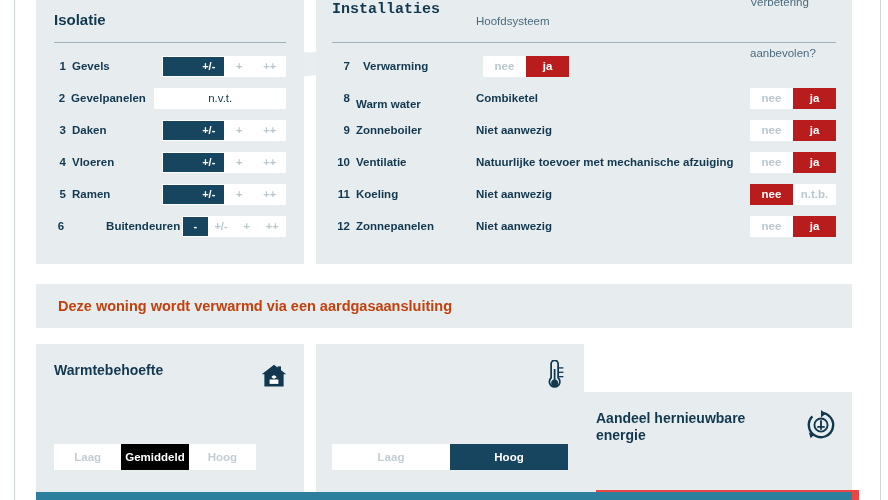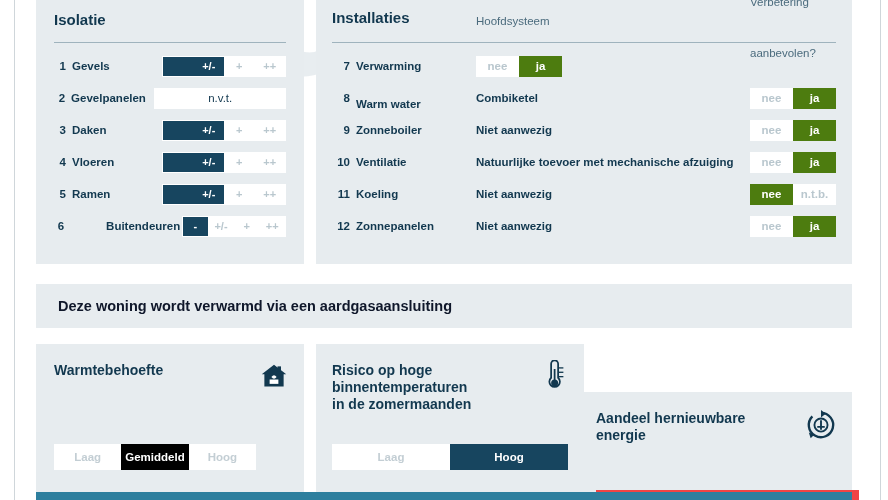"Installaties" div.card-title { font-family: none -> Liberation Mono, monospace; top: 17px -> 9px }
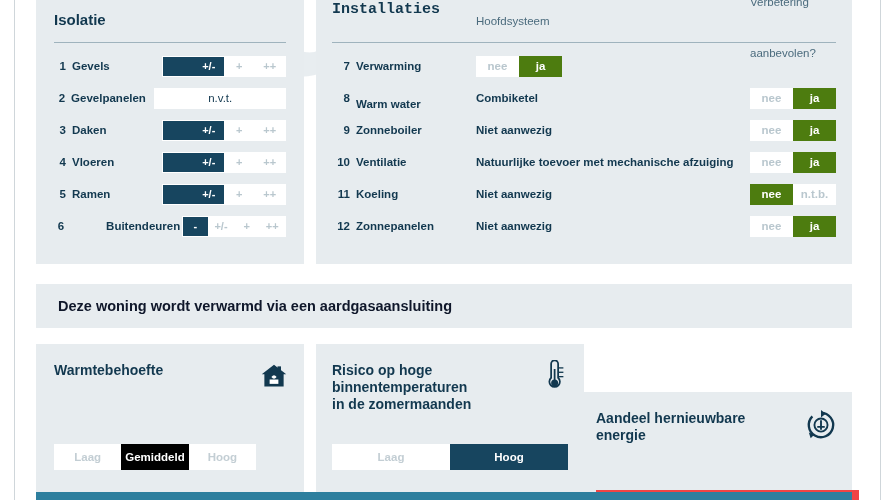"Verwarming" div.lbl { margin-left: none -> 7px }
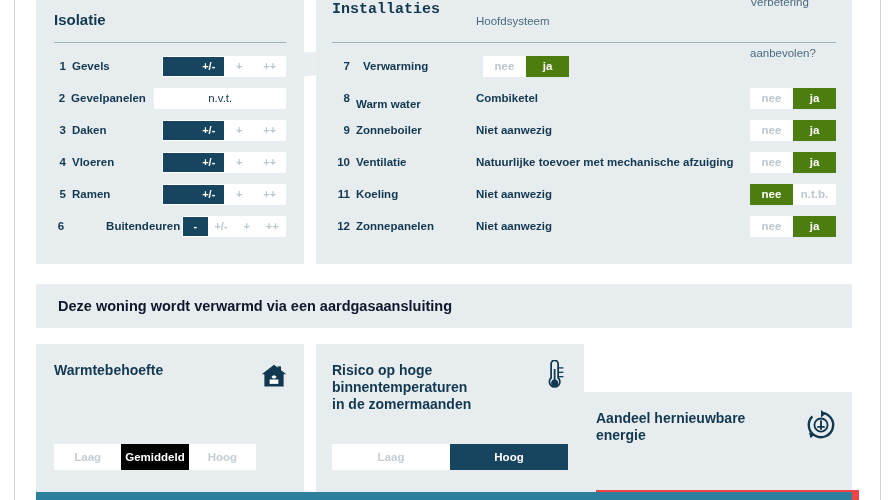"ja" .tg.on { background: #4d7c0f -> #b91c1c }
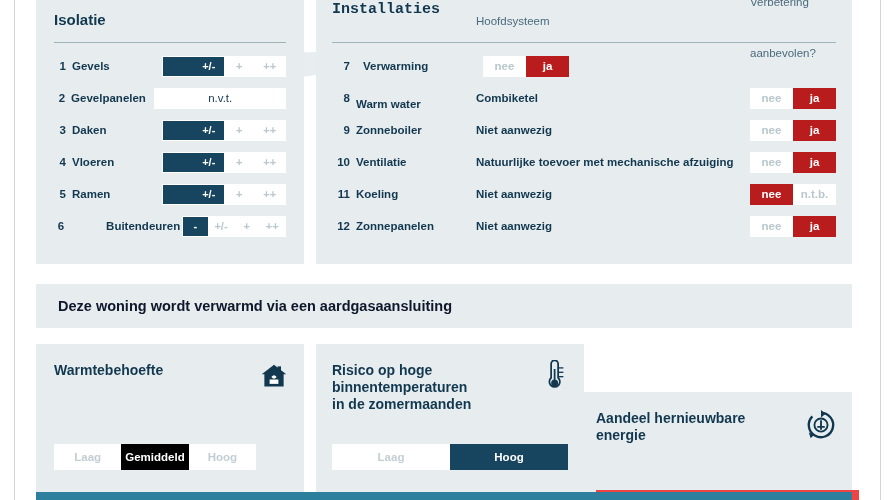"Deze woning wordt verwarmd via" .banner-text { color: #0f172a -> #c2410c }
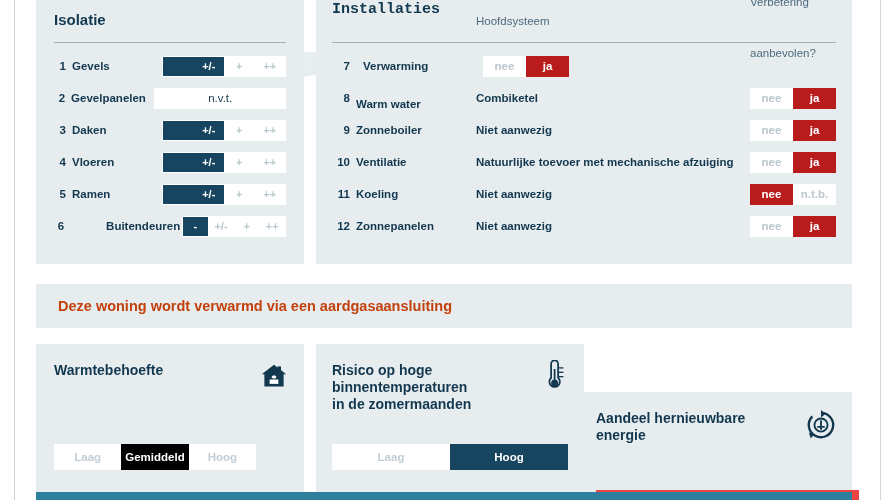"Risico op hoge" div.meter-label { html: <div> <span>Risico op hoge</span><br> <span>binnentemperaturen</span><br> <span>in de zomermaanden</span> </div> -> none }
